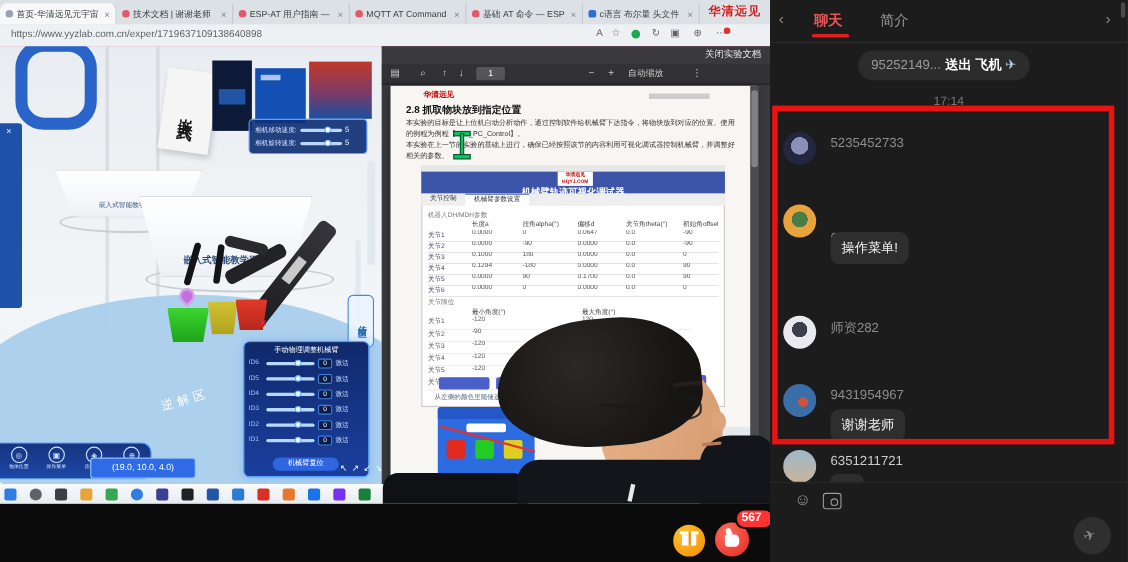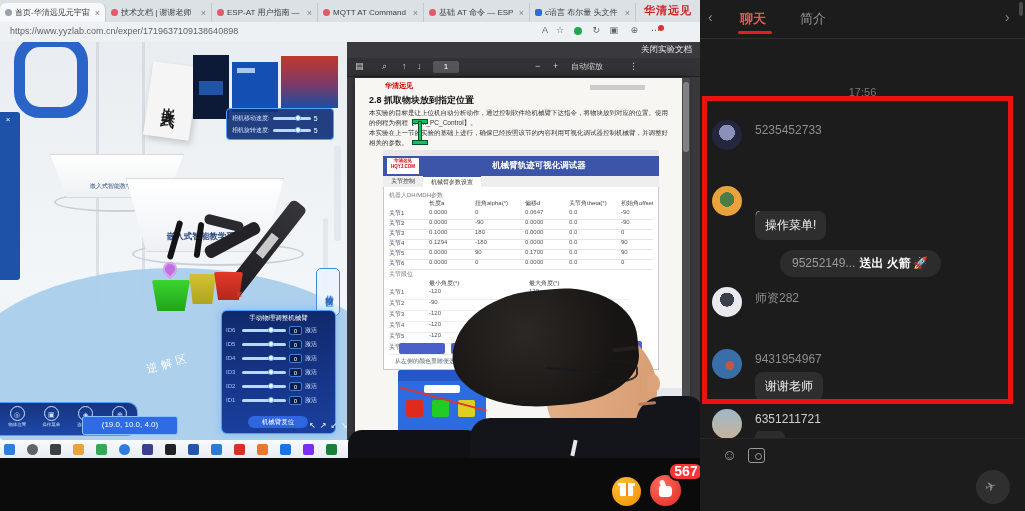"95252149... 送出 飞机 ✈" div.giftmsg { html: none -> <div> <span>95252149...</span><span>送出 飞机</span><span>✈</span> </div> }
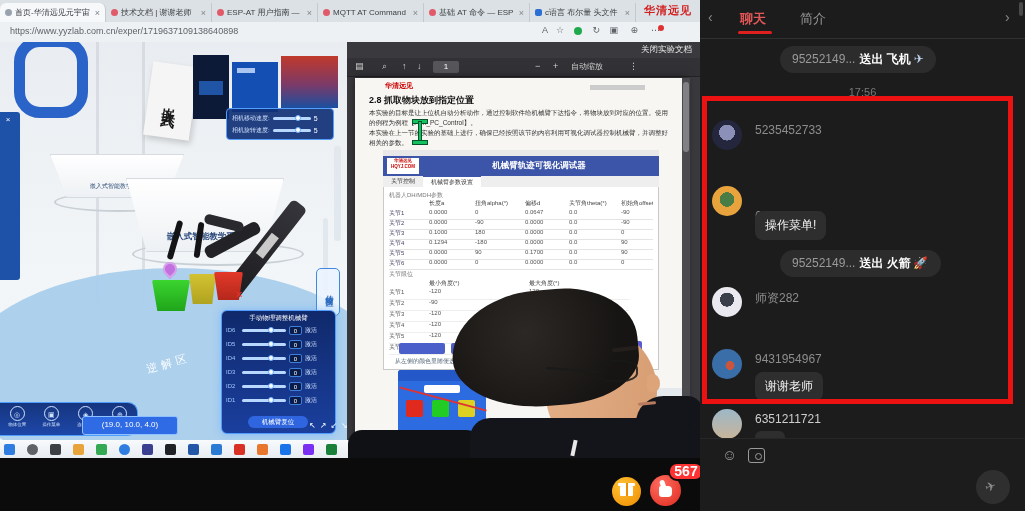"17:56" div.chtime { text: 17:56 -> 17:14 }
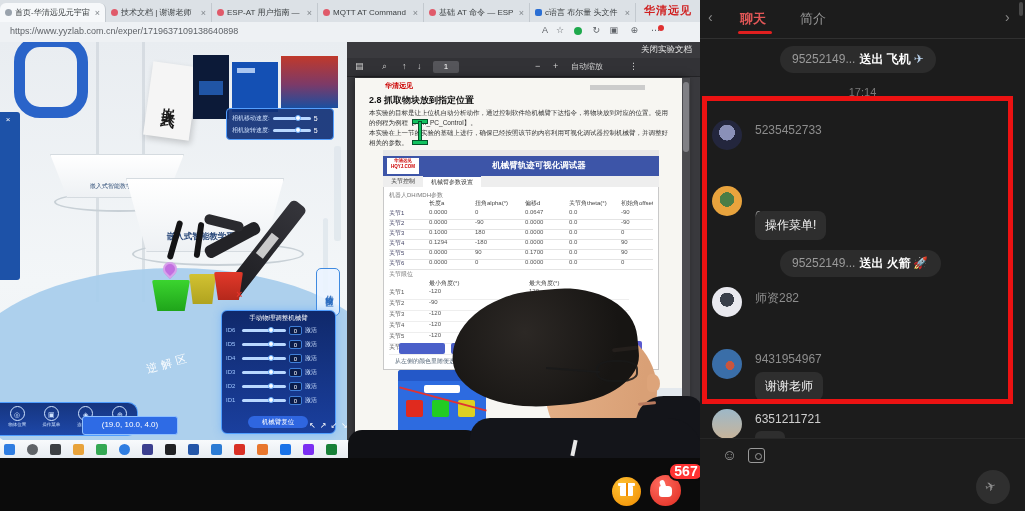"机械臂轨迹可视化调试器" .twhead { flex-direction: none -> column }
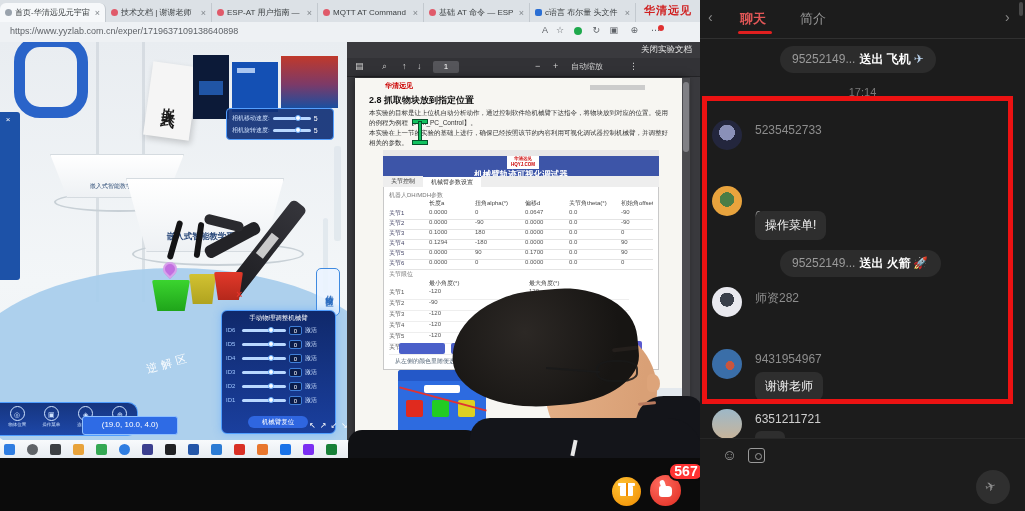"95252149... 送出 火箭 🚀" div.giftmsg { html: <div> <span>95252149...</span><span>送出 火箭</span><span>🚀</span> </div> -> none }
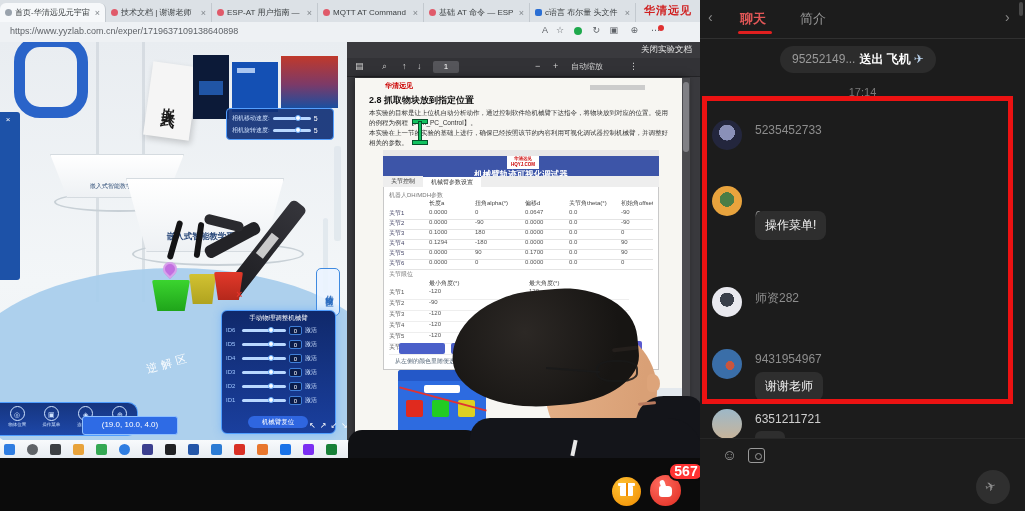"567" .likebadge { font-size: 14px -> 11px; text-align: center -> none }
